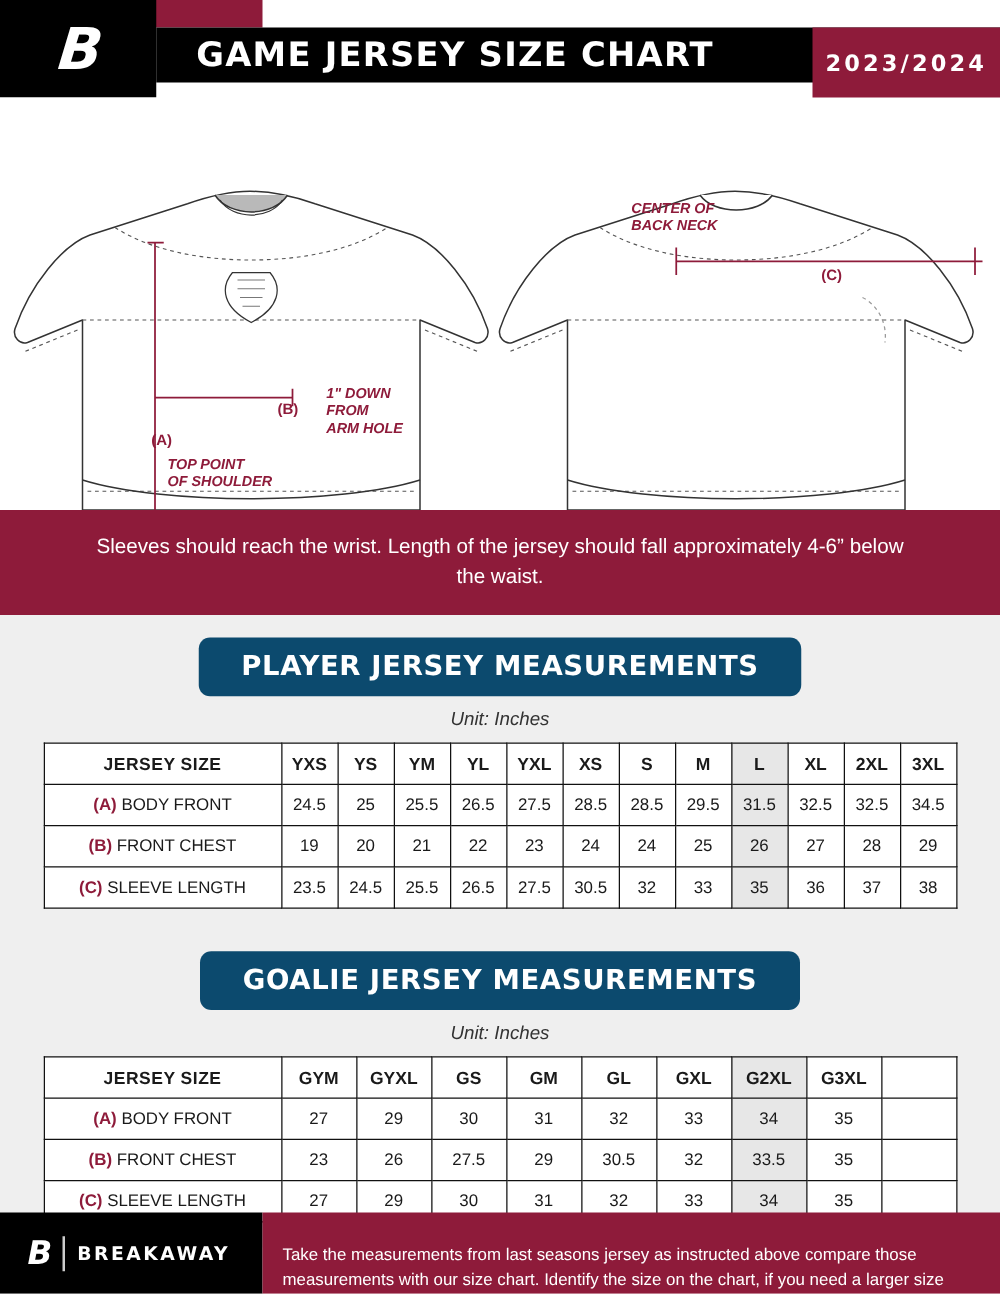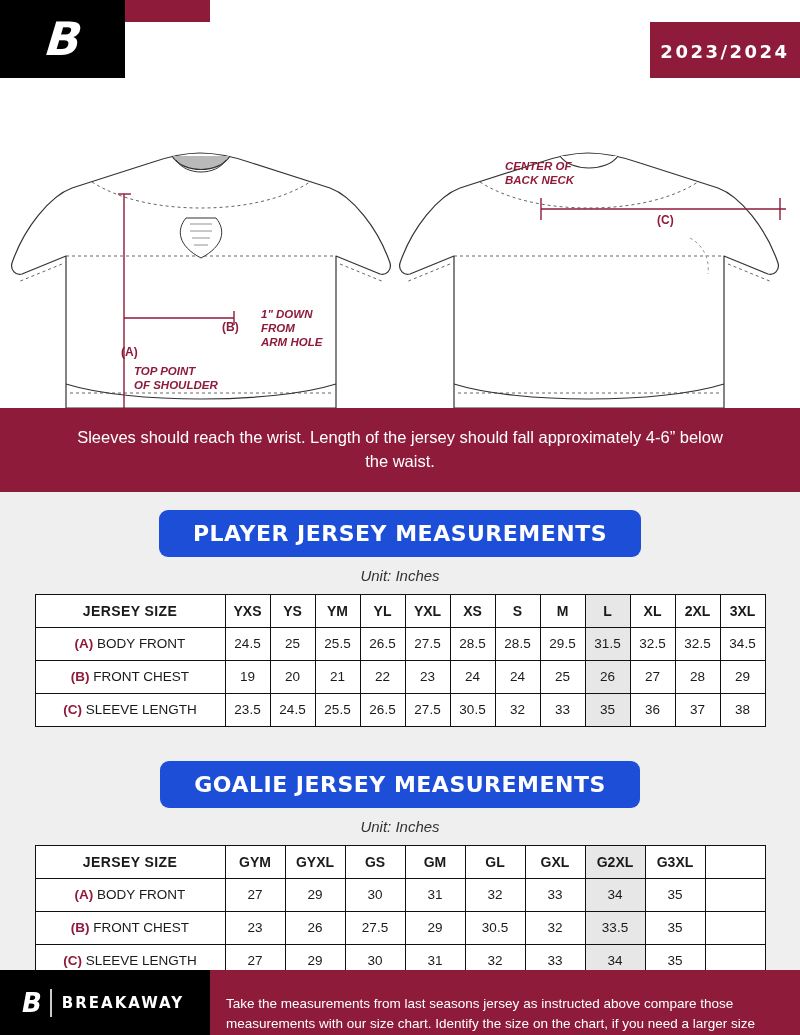"GAME JERSEY SIZE CHART" div.title-box { html: none -> <div> <span>GAME JERSEY SIZE CHART</span> </div> }
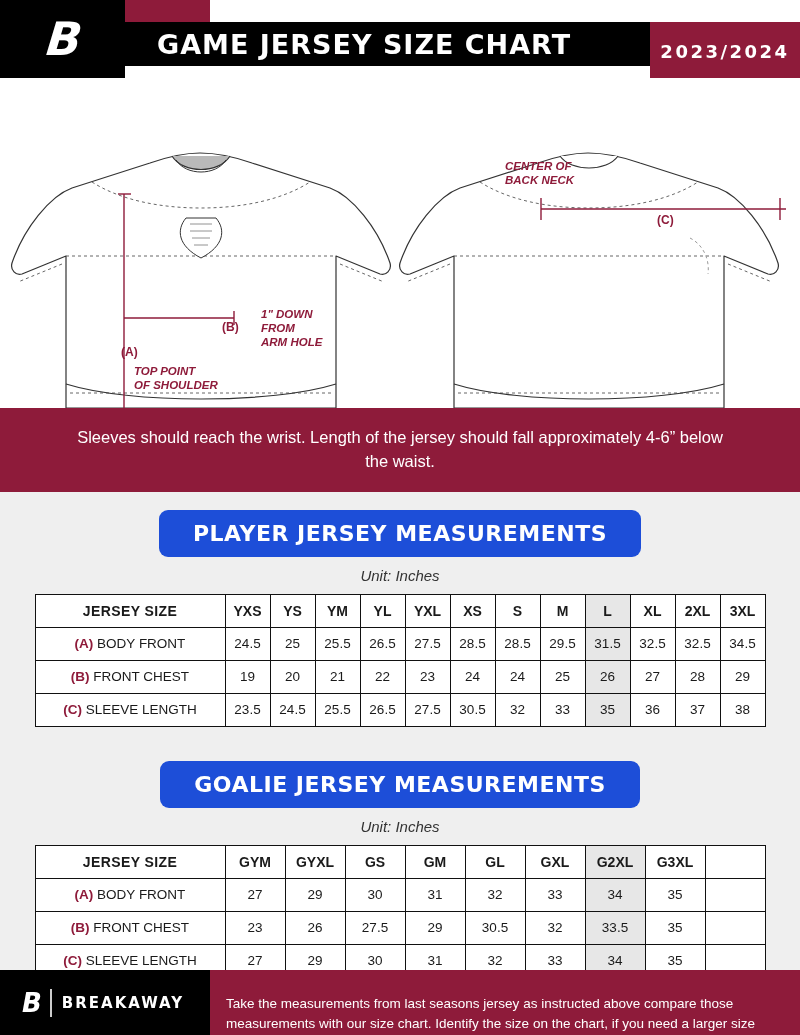"PLAYER JERSEY MEASUREMENTS" .section-title { background: #1d4ed8 -> #0c4a6e }
